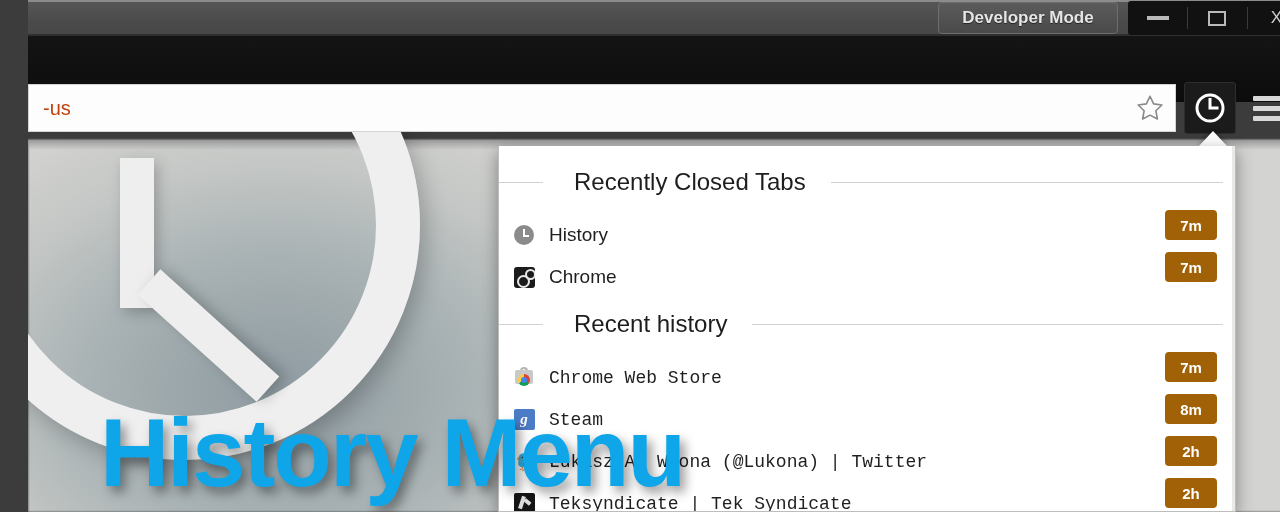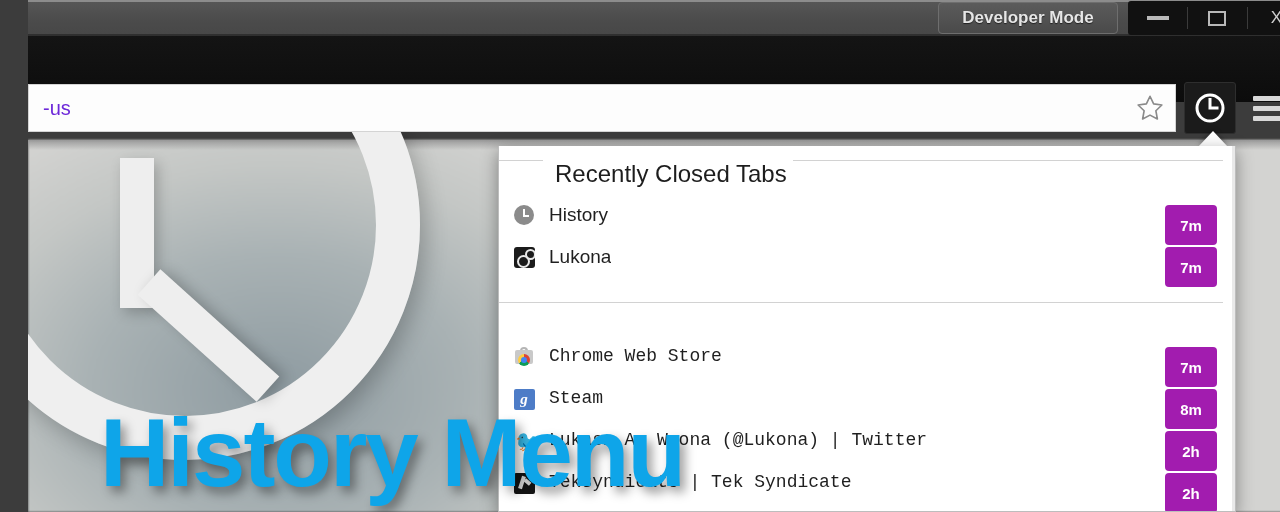"-us" .omnibox-text { color: #6d28d9 -> #c2410c }
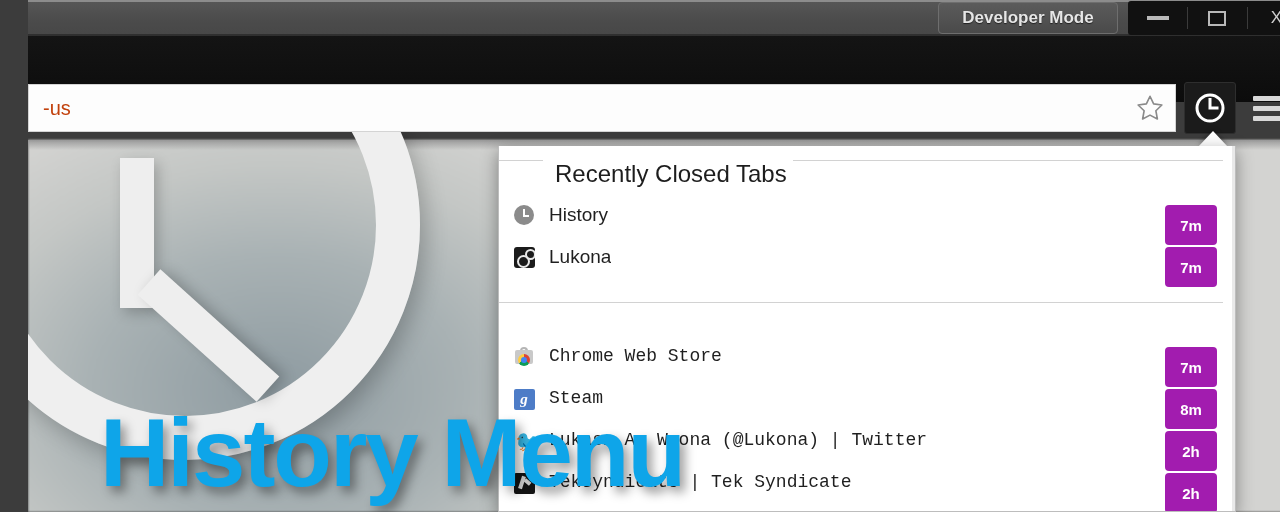"Recently Closed Tabs" .sec-header { align-items: flex-start -> center; gap: none -> 19px }
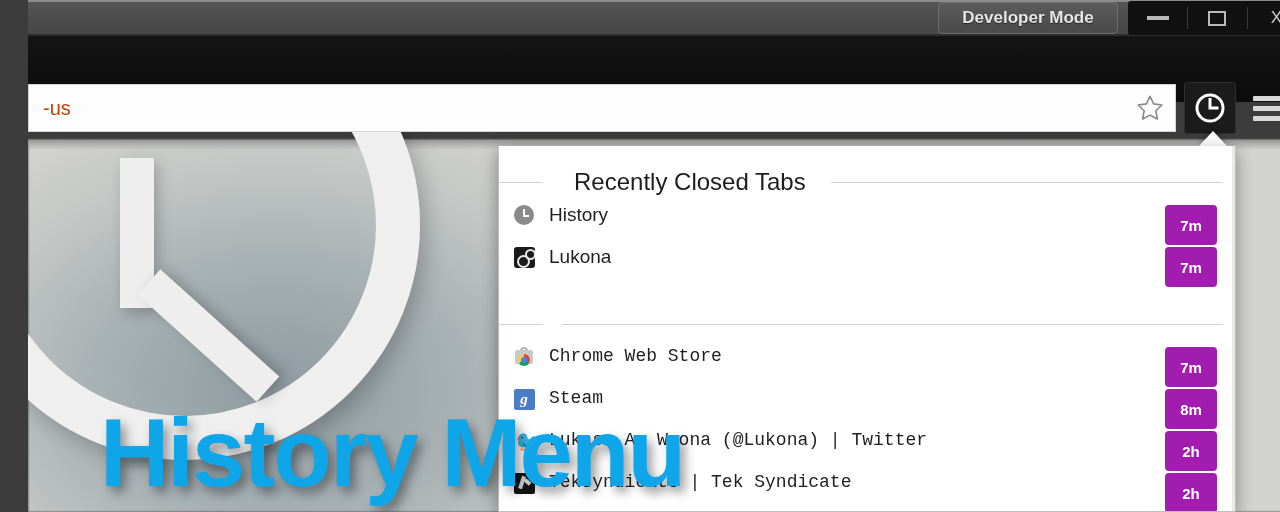"History" .row { align-items: flex-start -> flex-end }
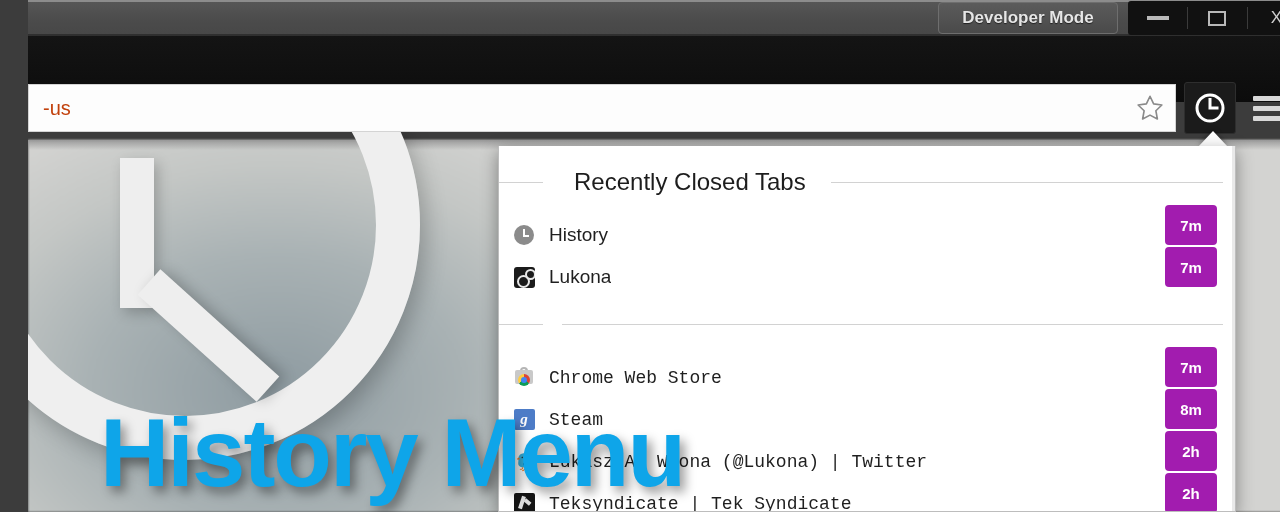"7m" .badge { background: #a21caf -> #a16207; height: 40px -> 30px }
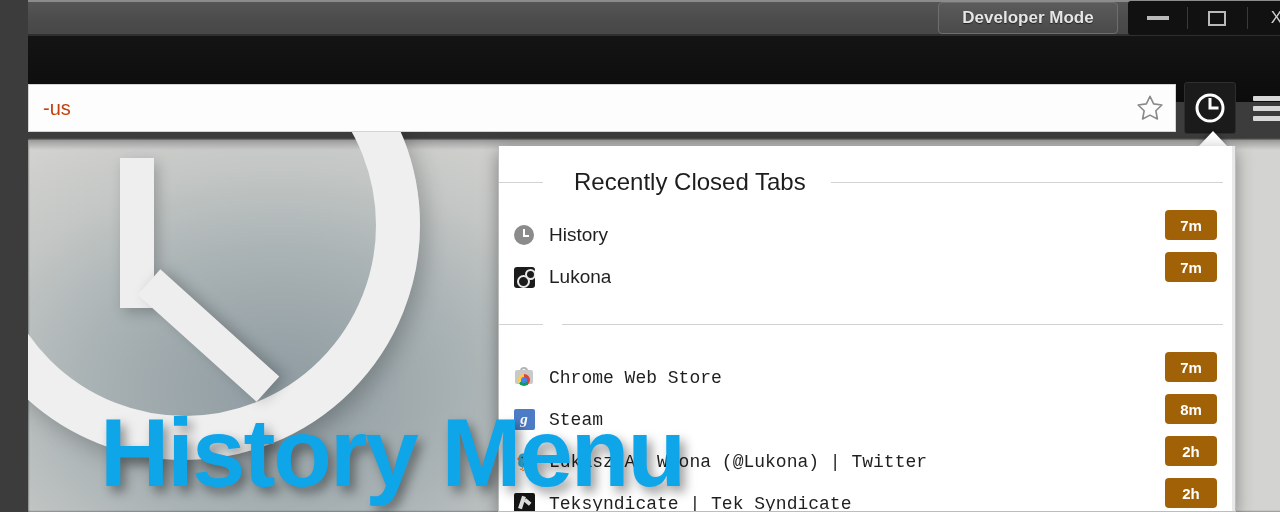"Lukona" span.title { text: Lukona -> Chrome }
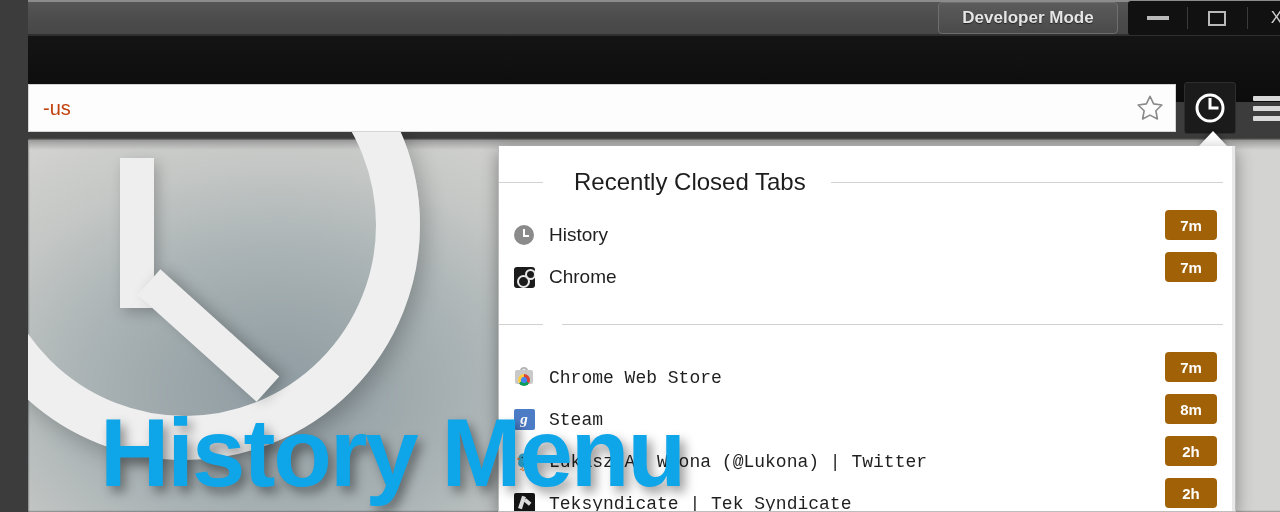"Recent history" div.label { html: none -> <div>Recent history</div> }
